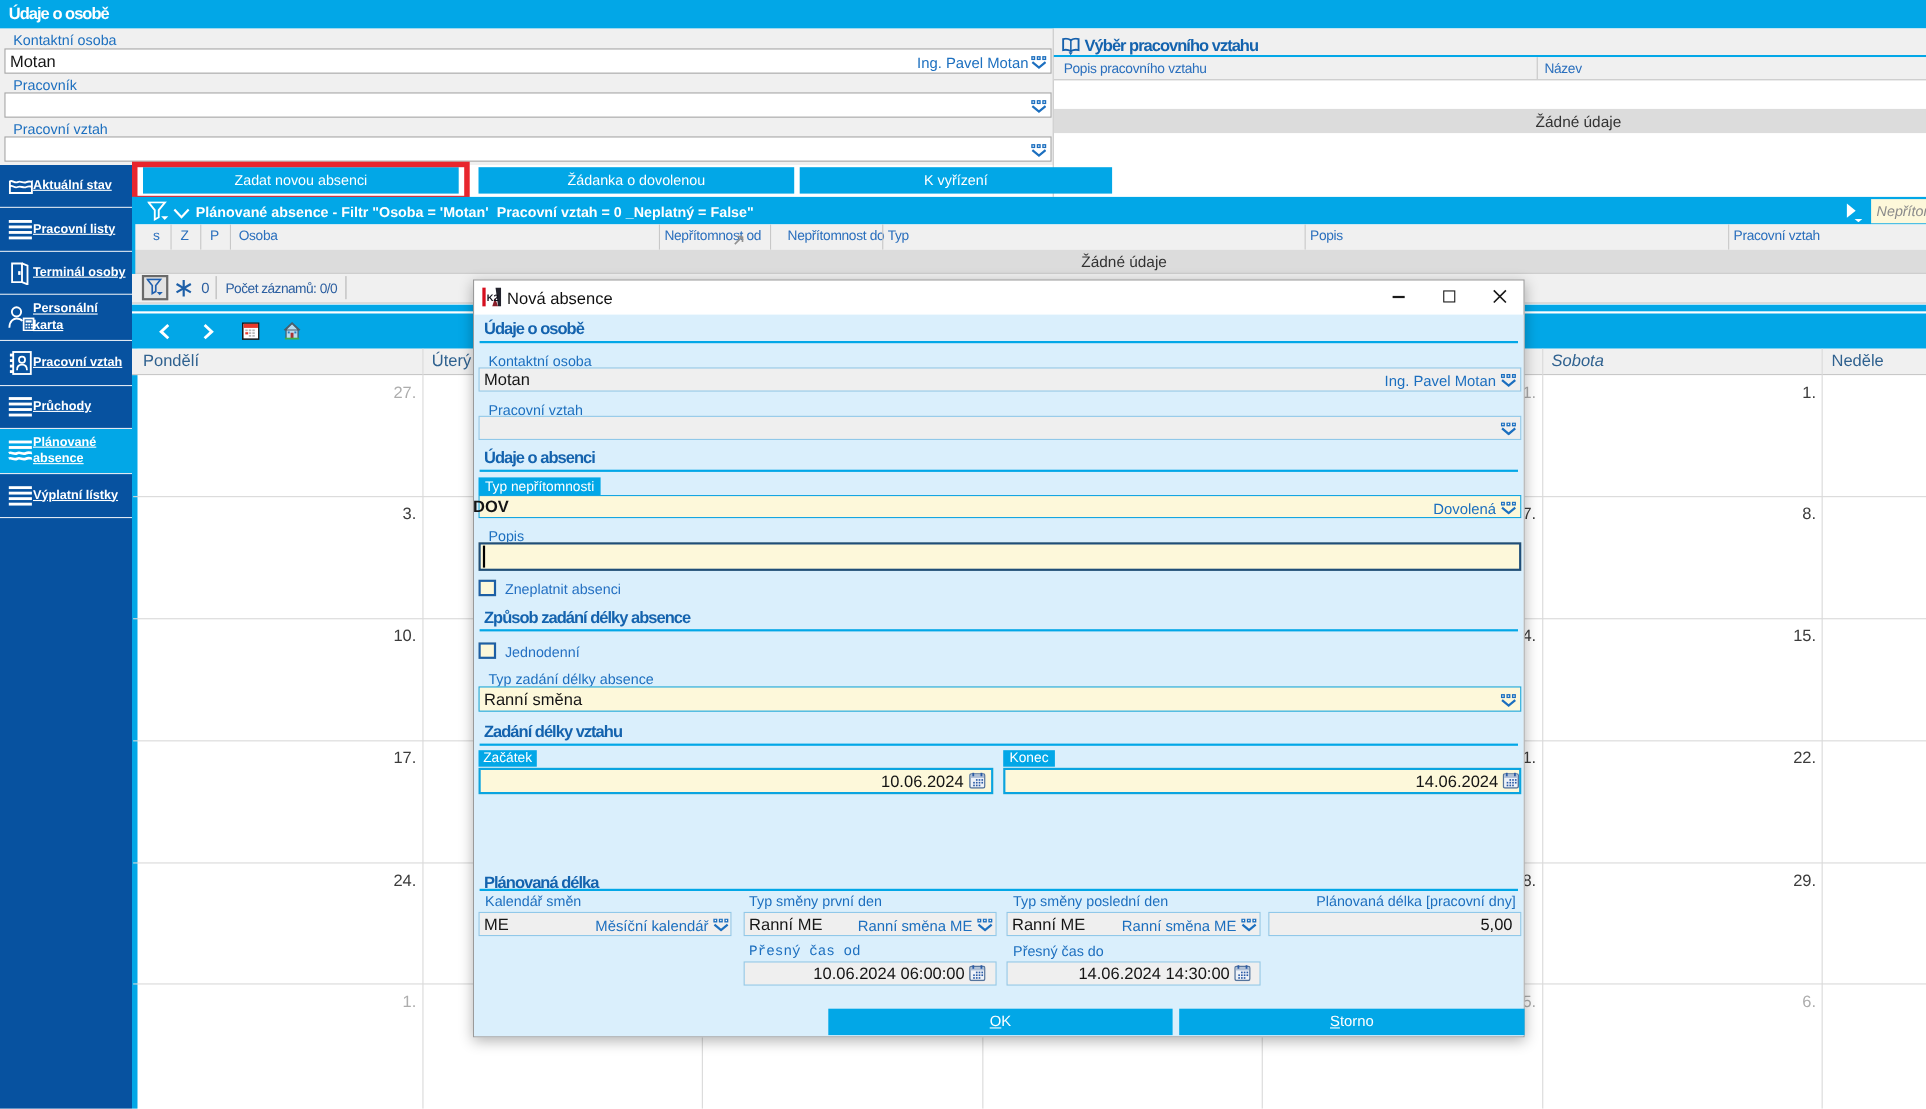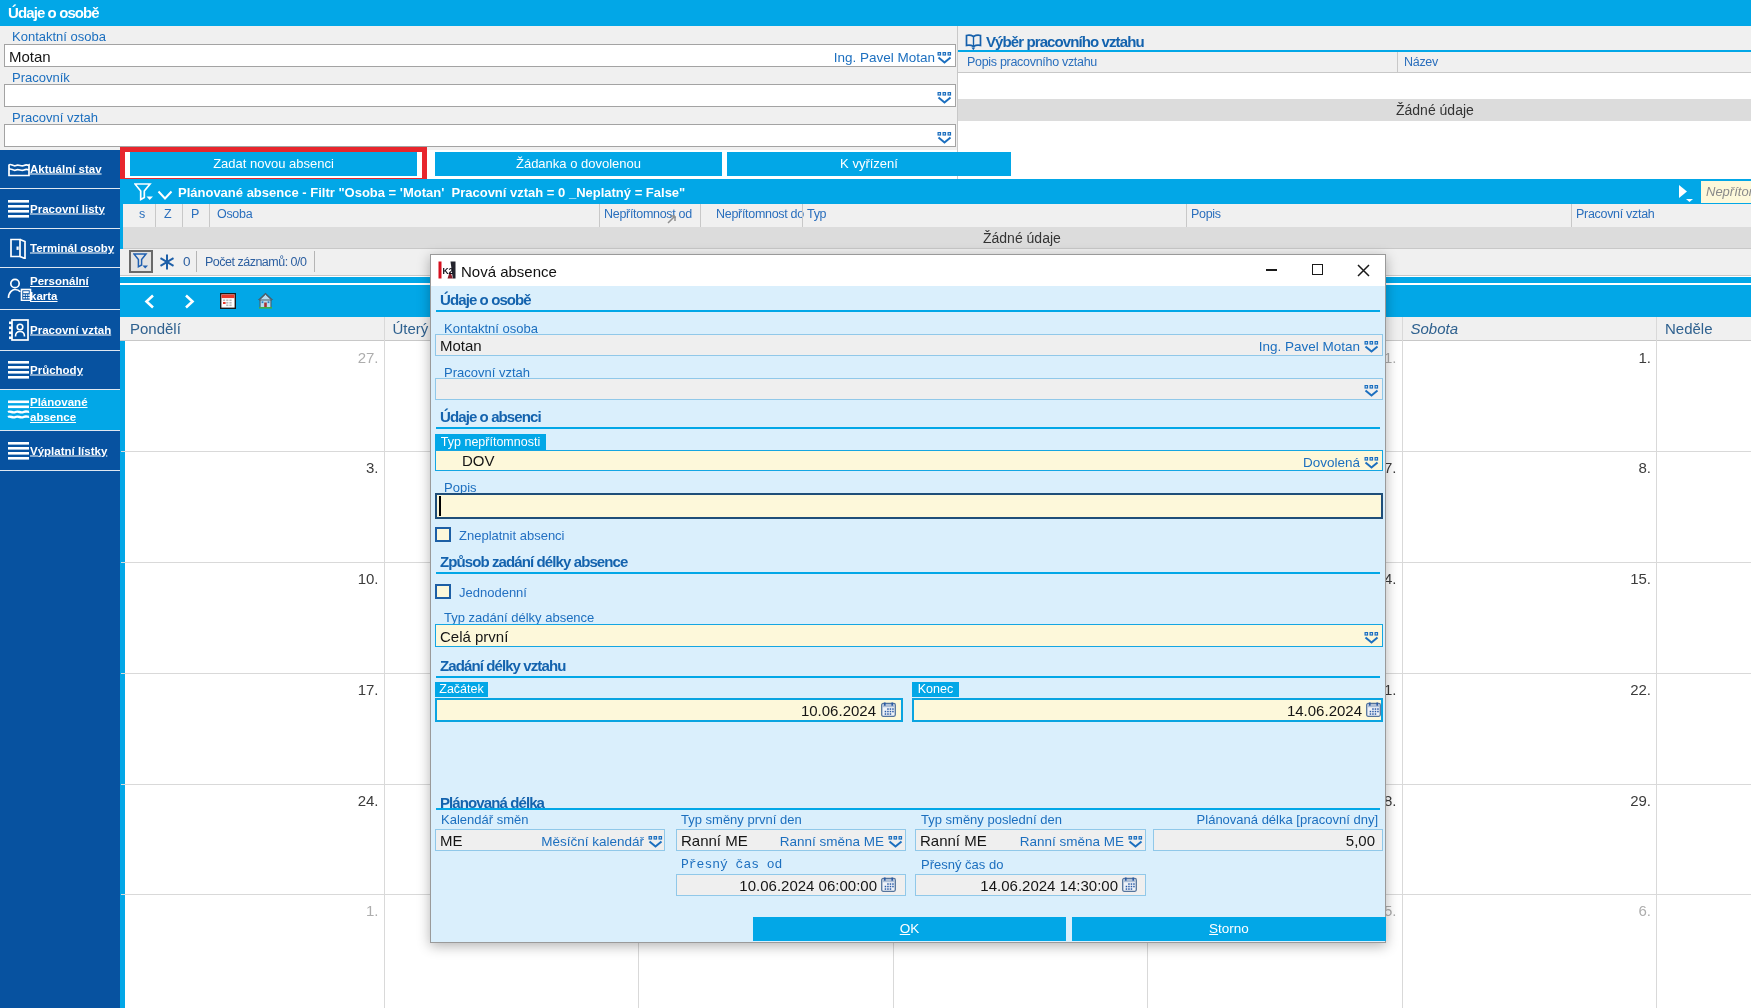"DOV" div.abs { font-weight: none -> bold; left: 462px -> 430px }
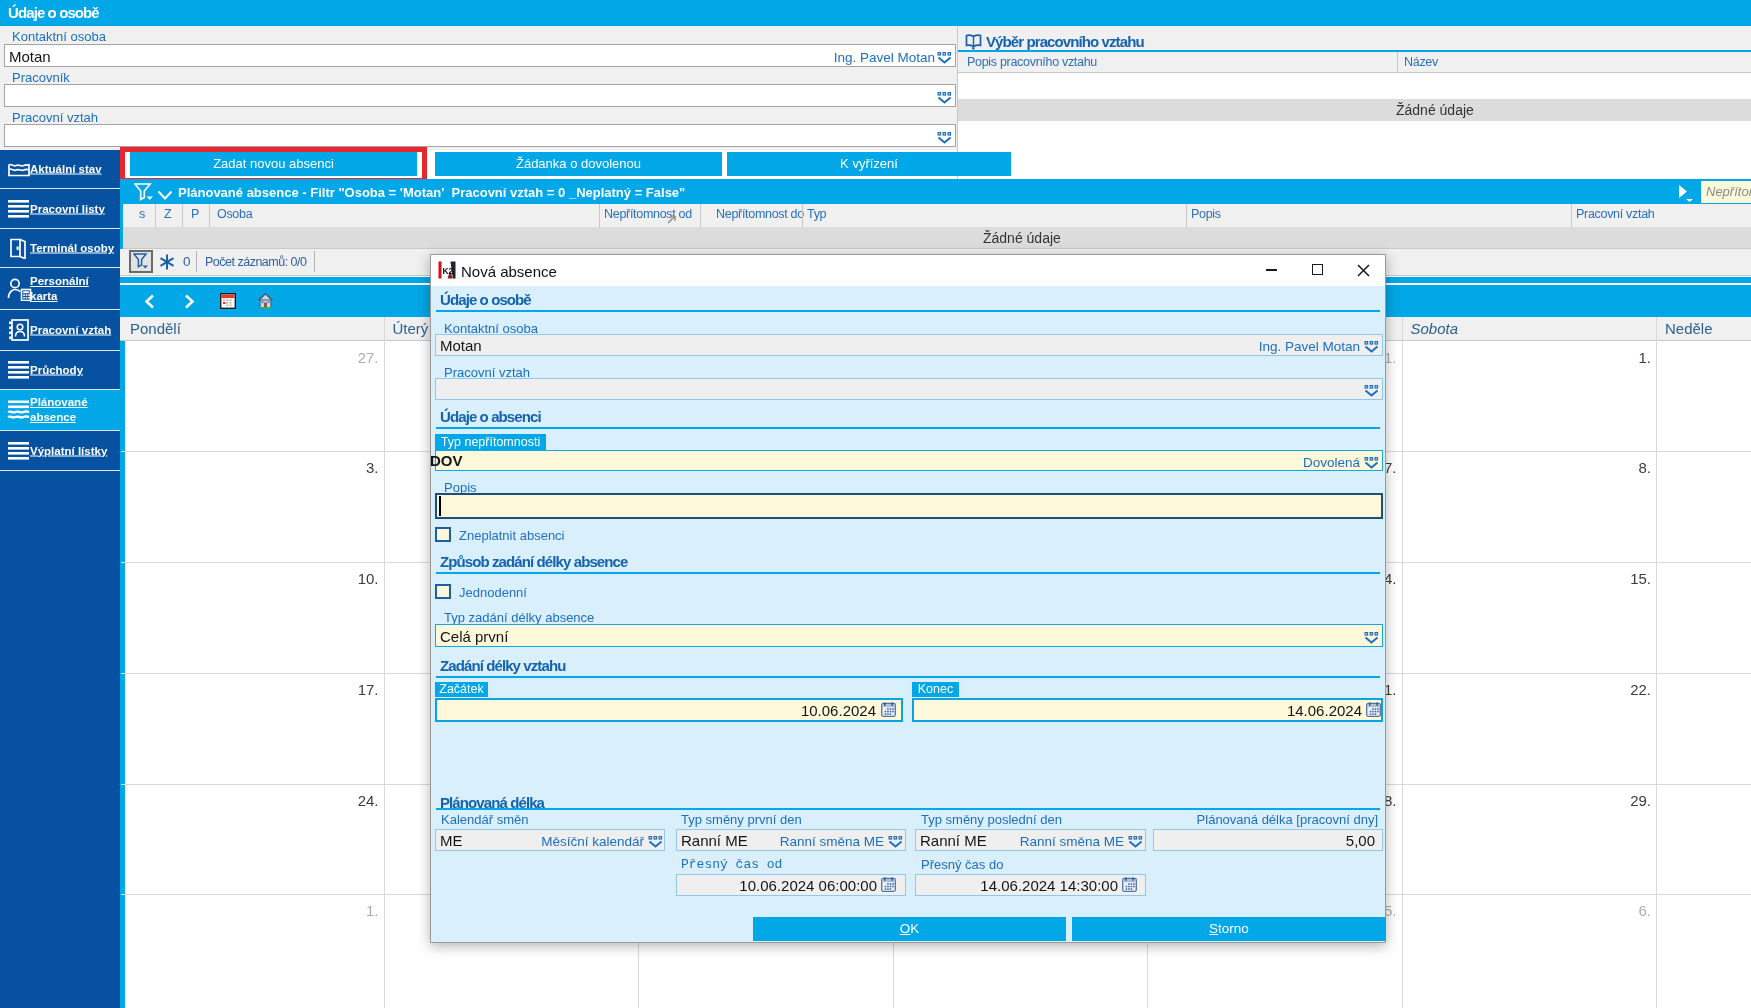"Celá první" div.abs { text: Celá první -> Ranní směna }
